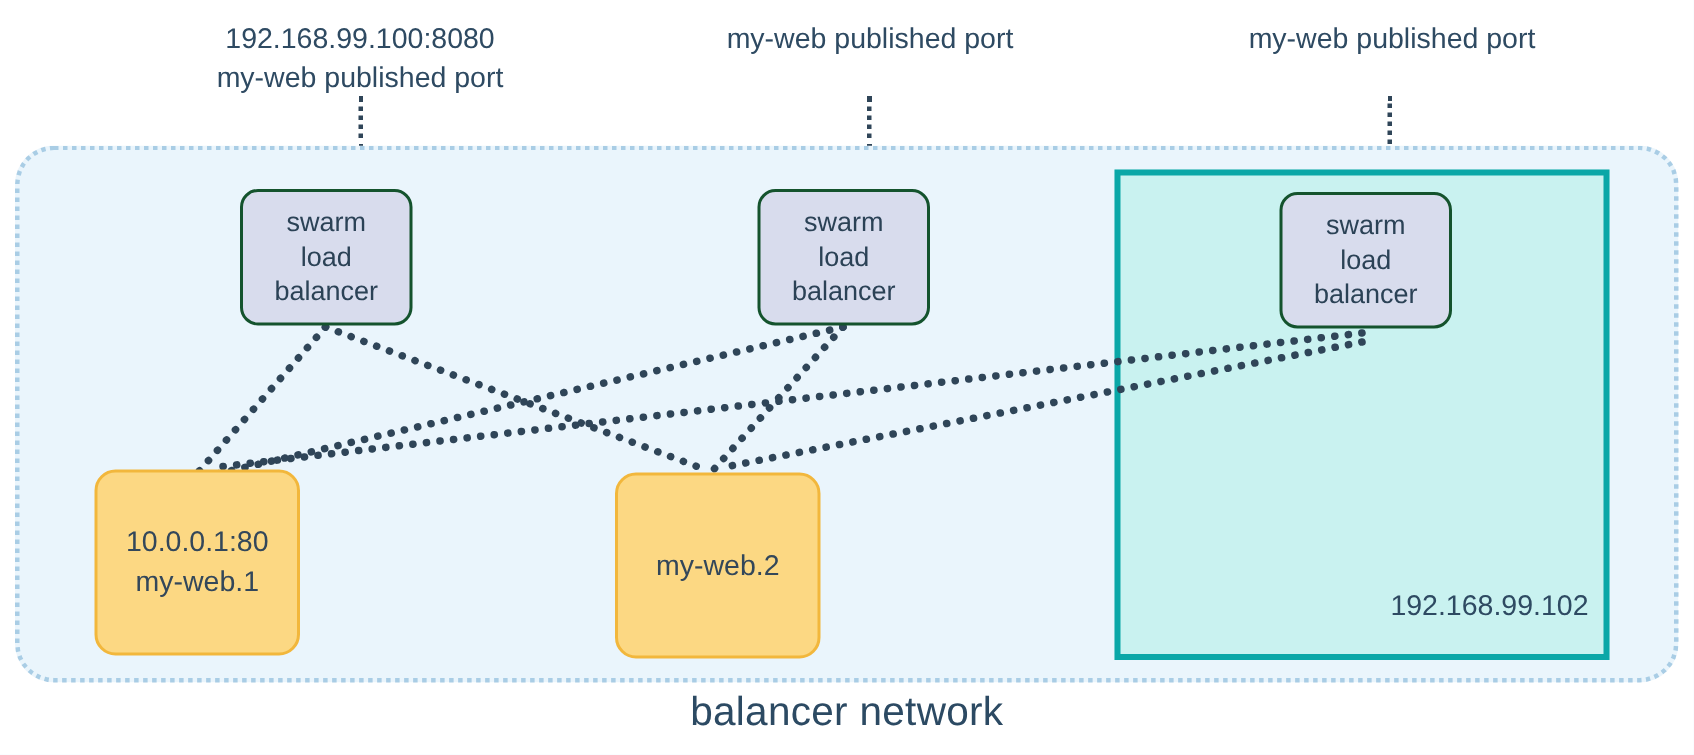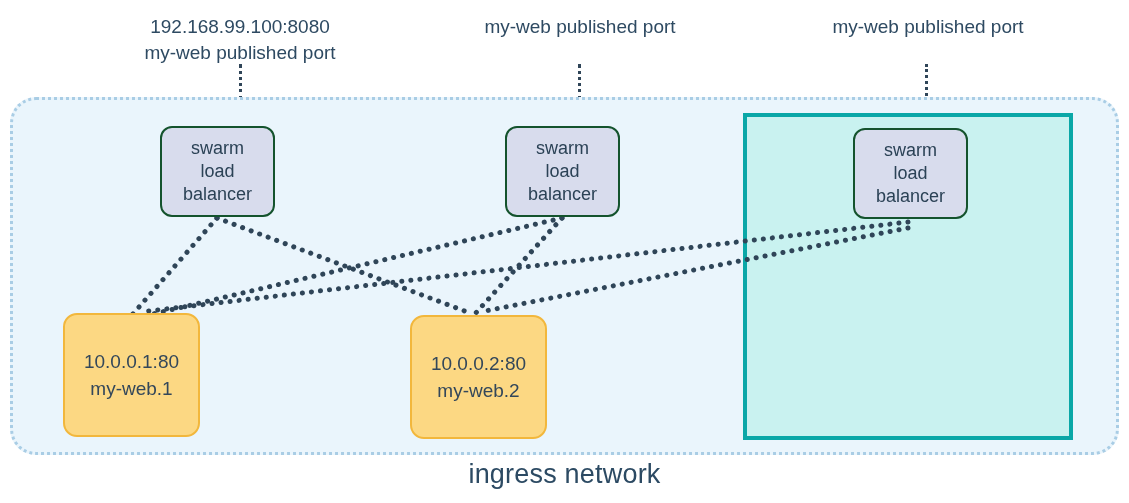"10.0.0.2:80" span { html: <span>10.0.0.2:80</span> -> none }
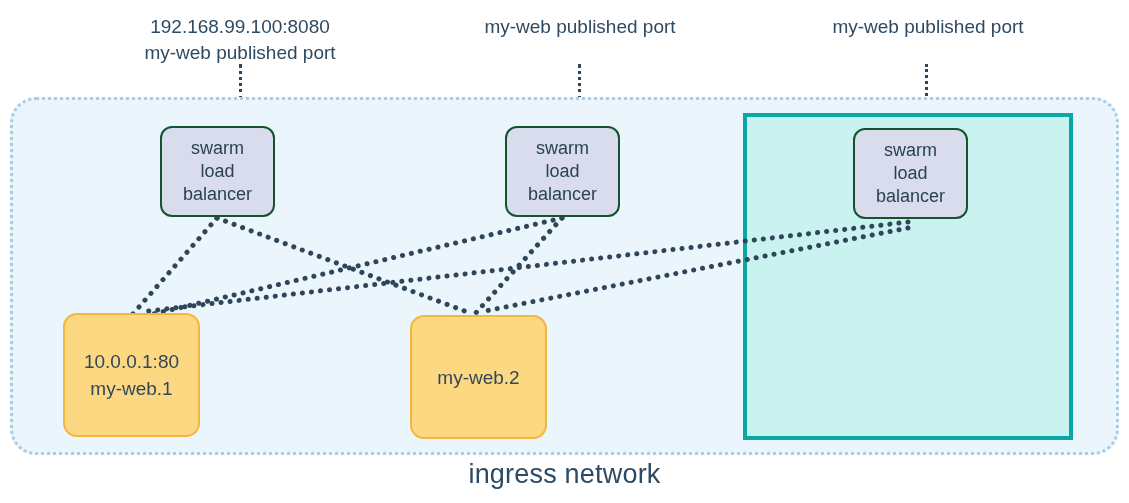"192.168.99.102" span.nip { html: none -> <span>192.168.99.102</span> }
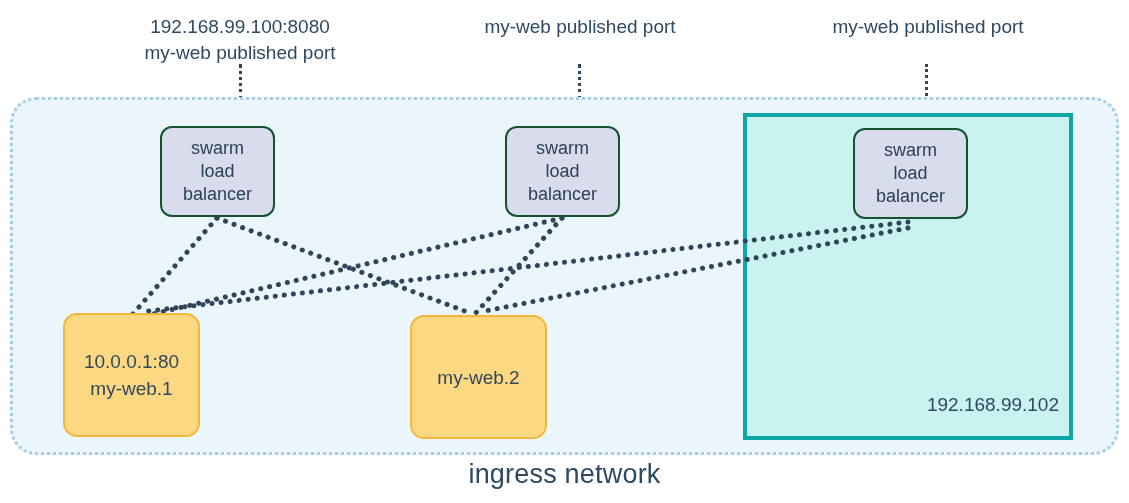"ingress network" div { text: ingress -> balancer }
